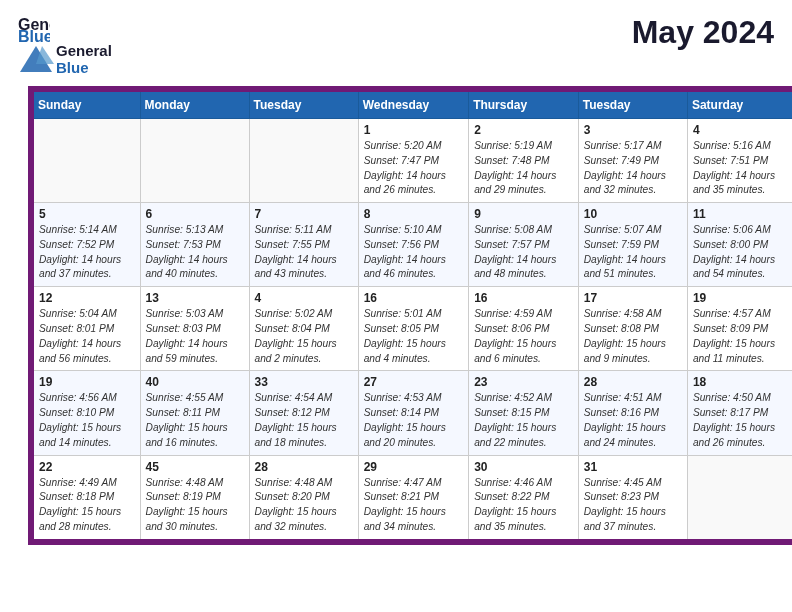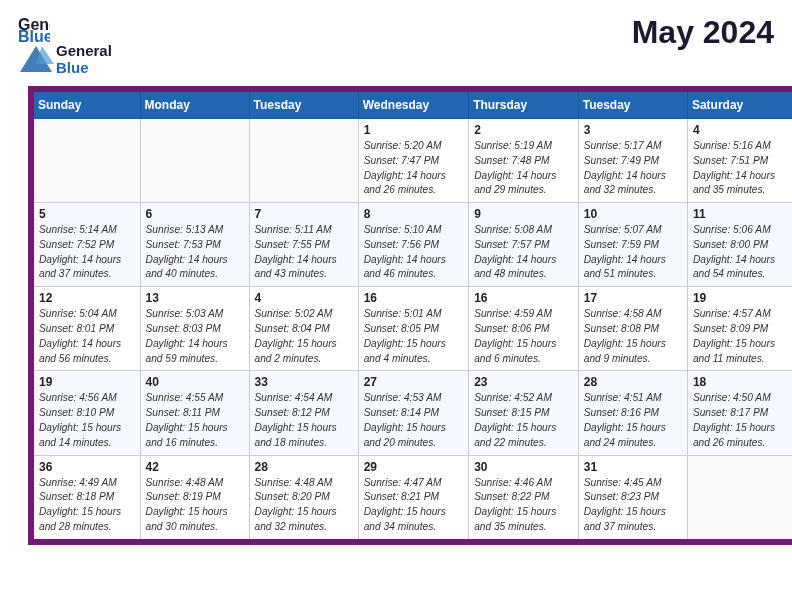"36" span.day-num { text: 36 -> 22 }
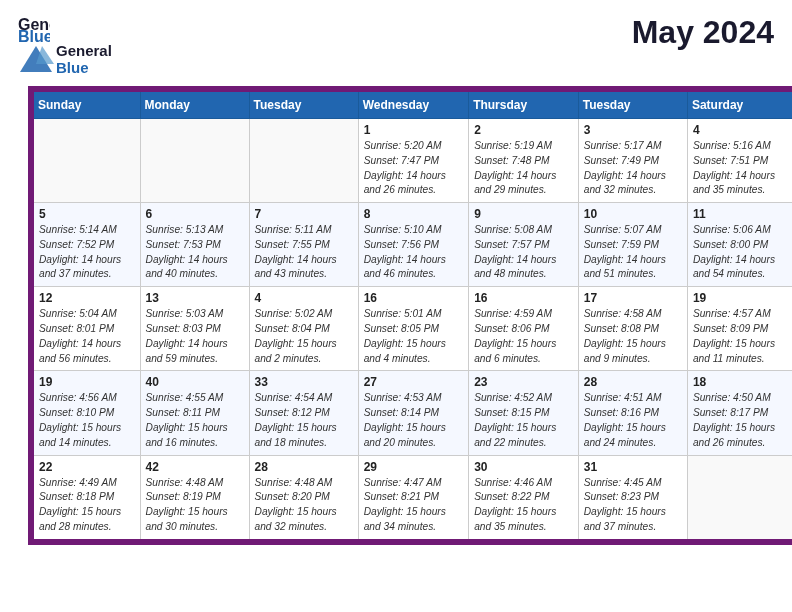"42" span.day-num { text: 42 -> 45 }
